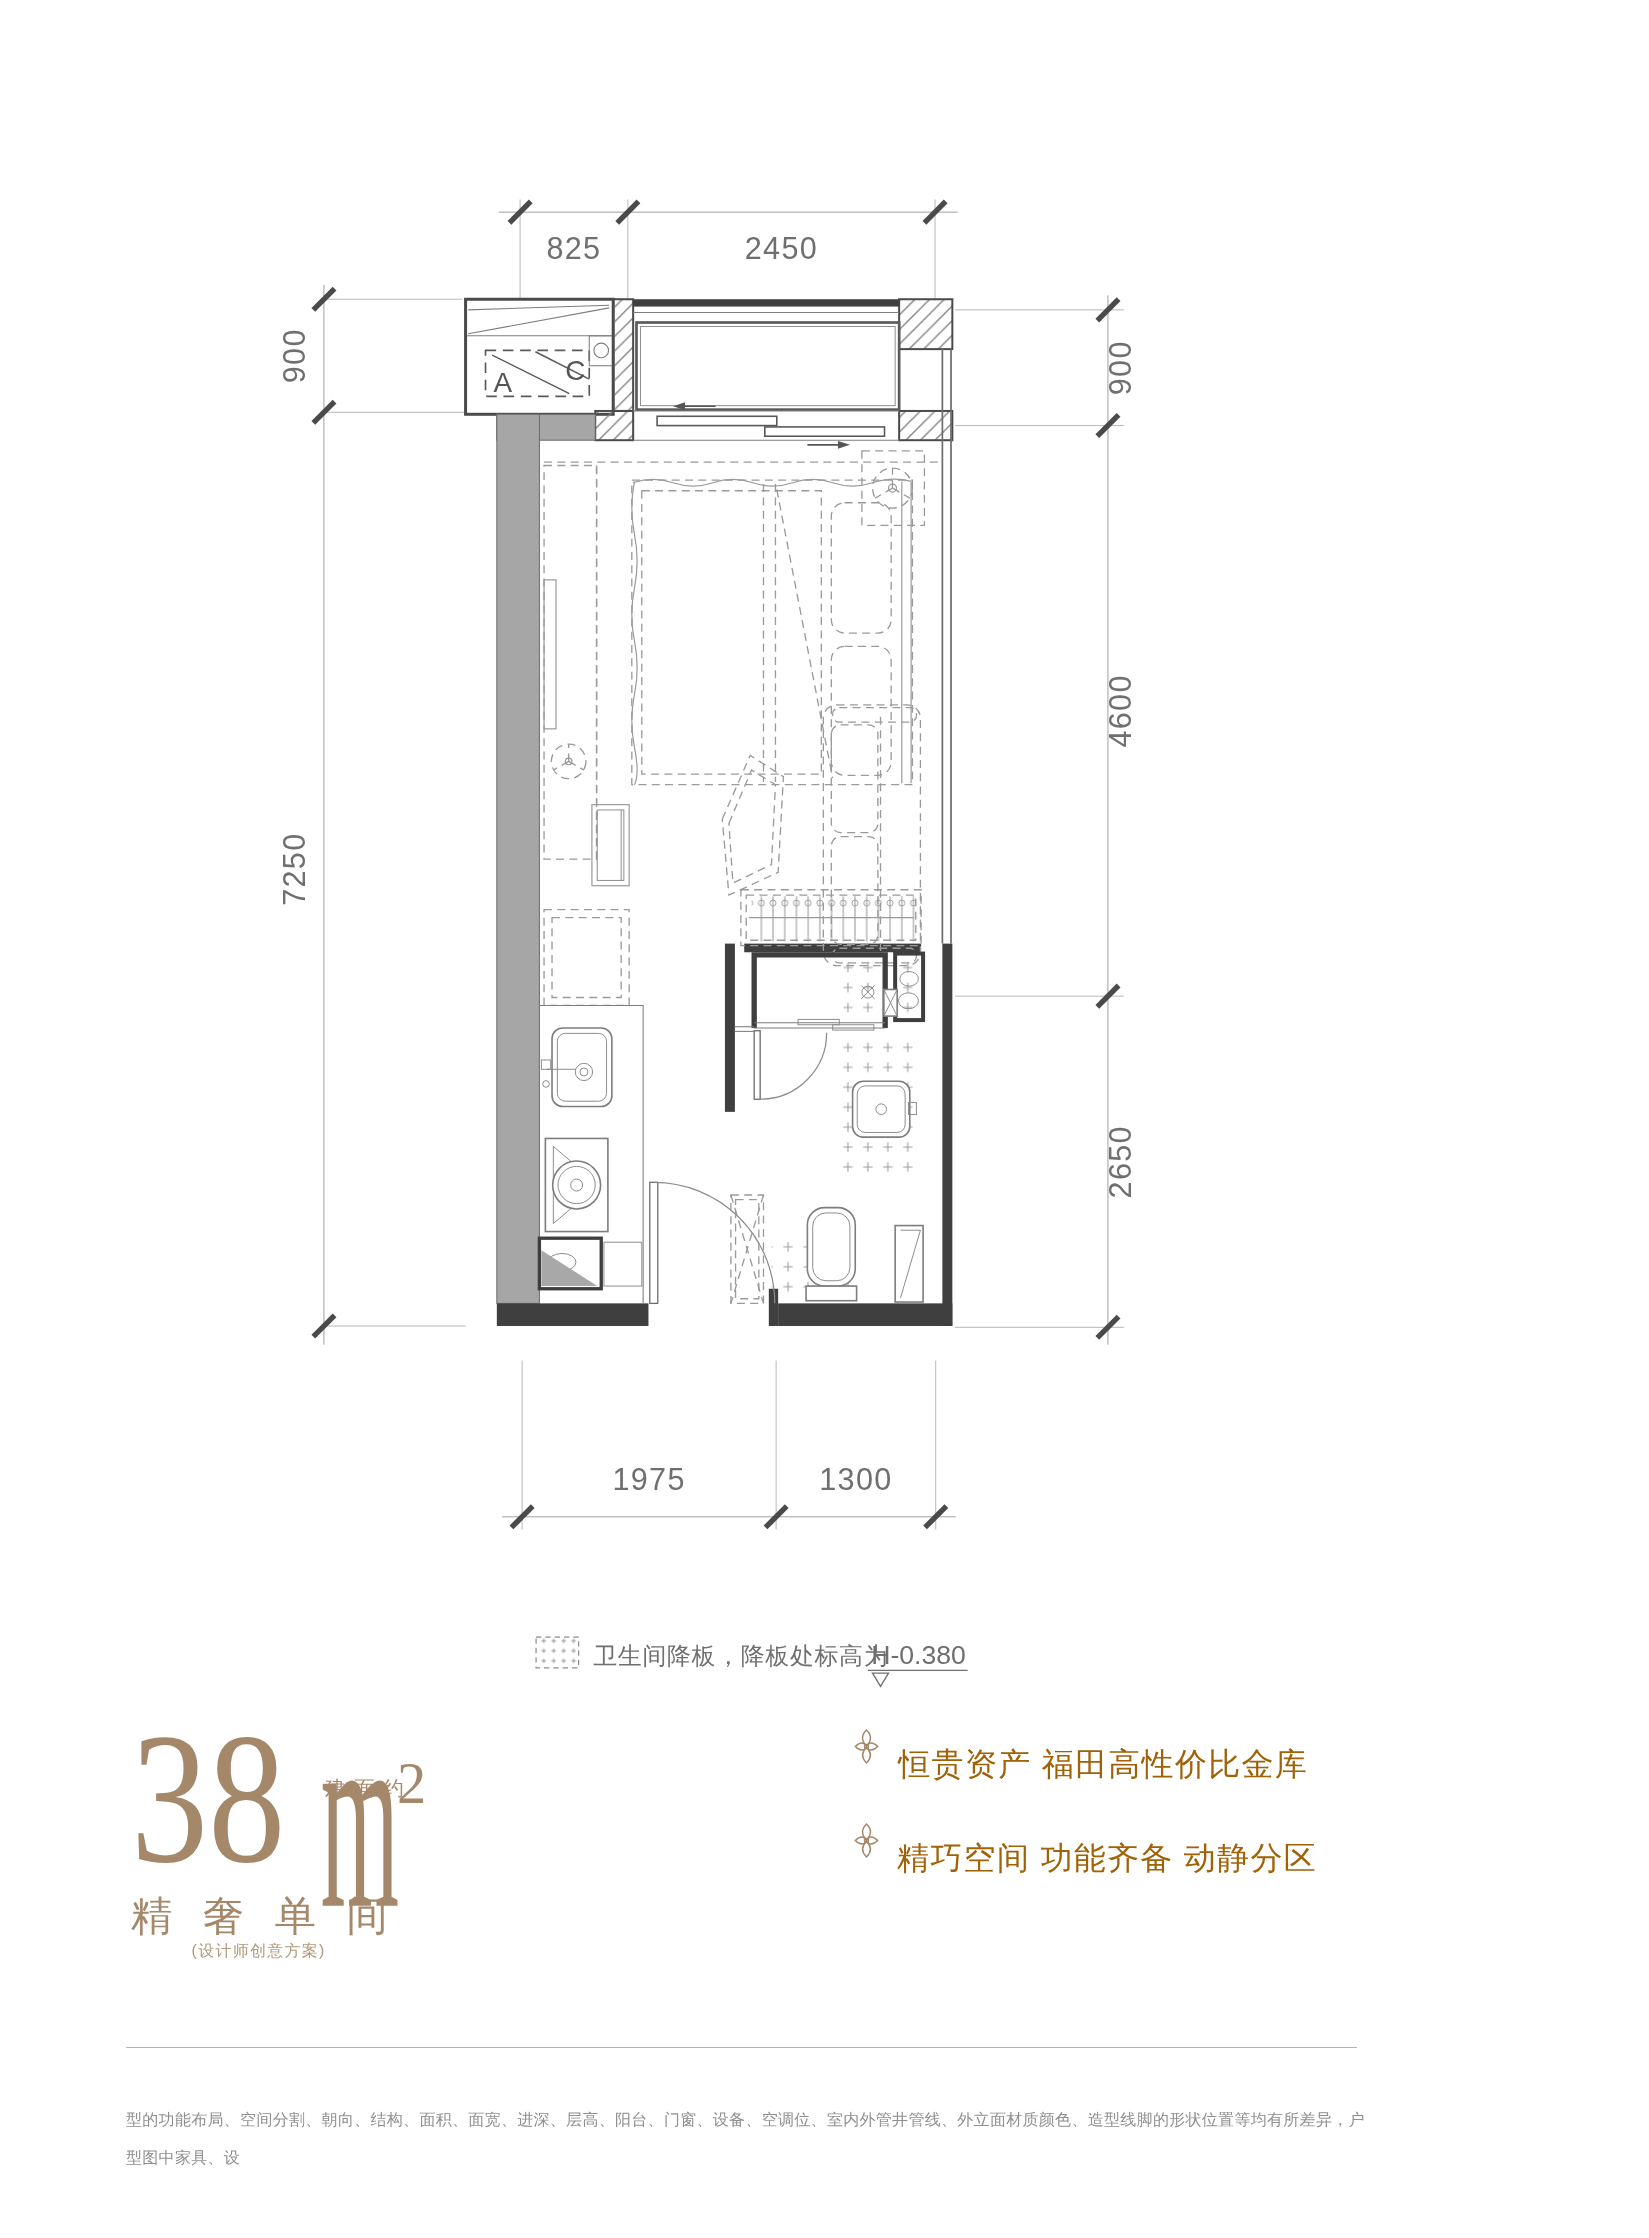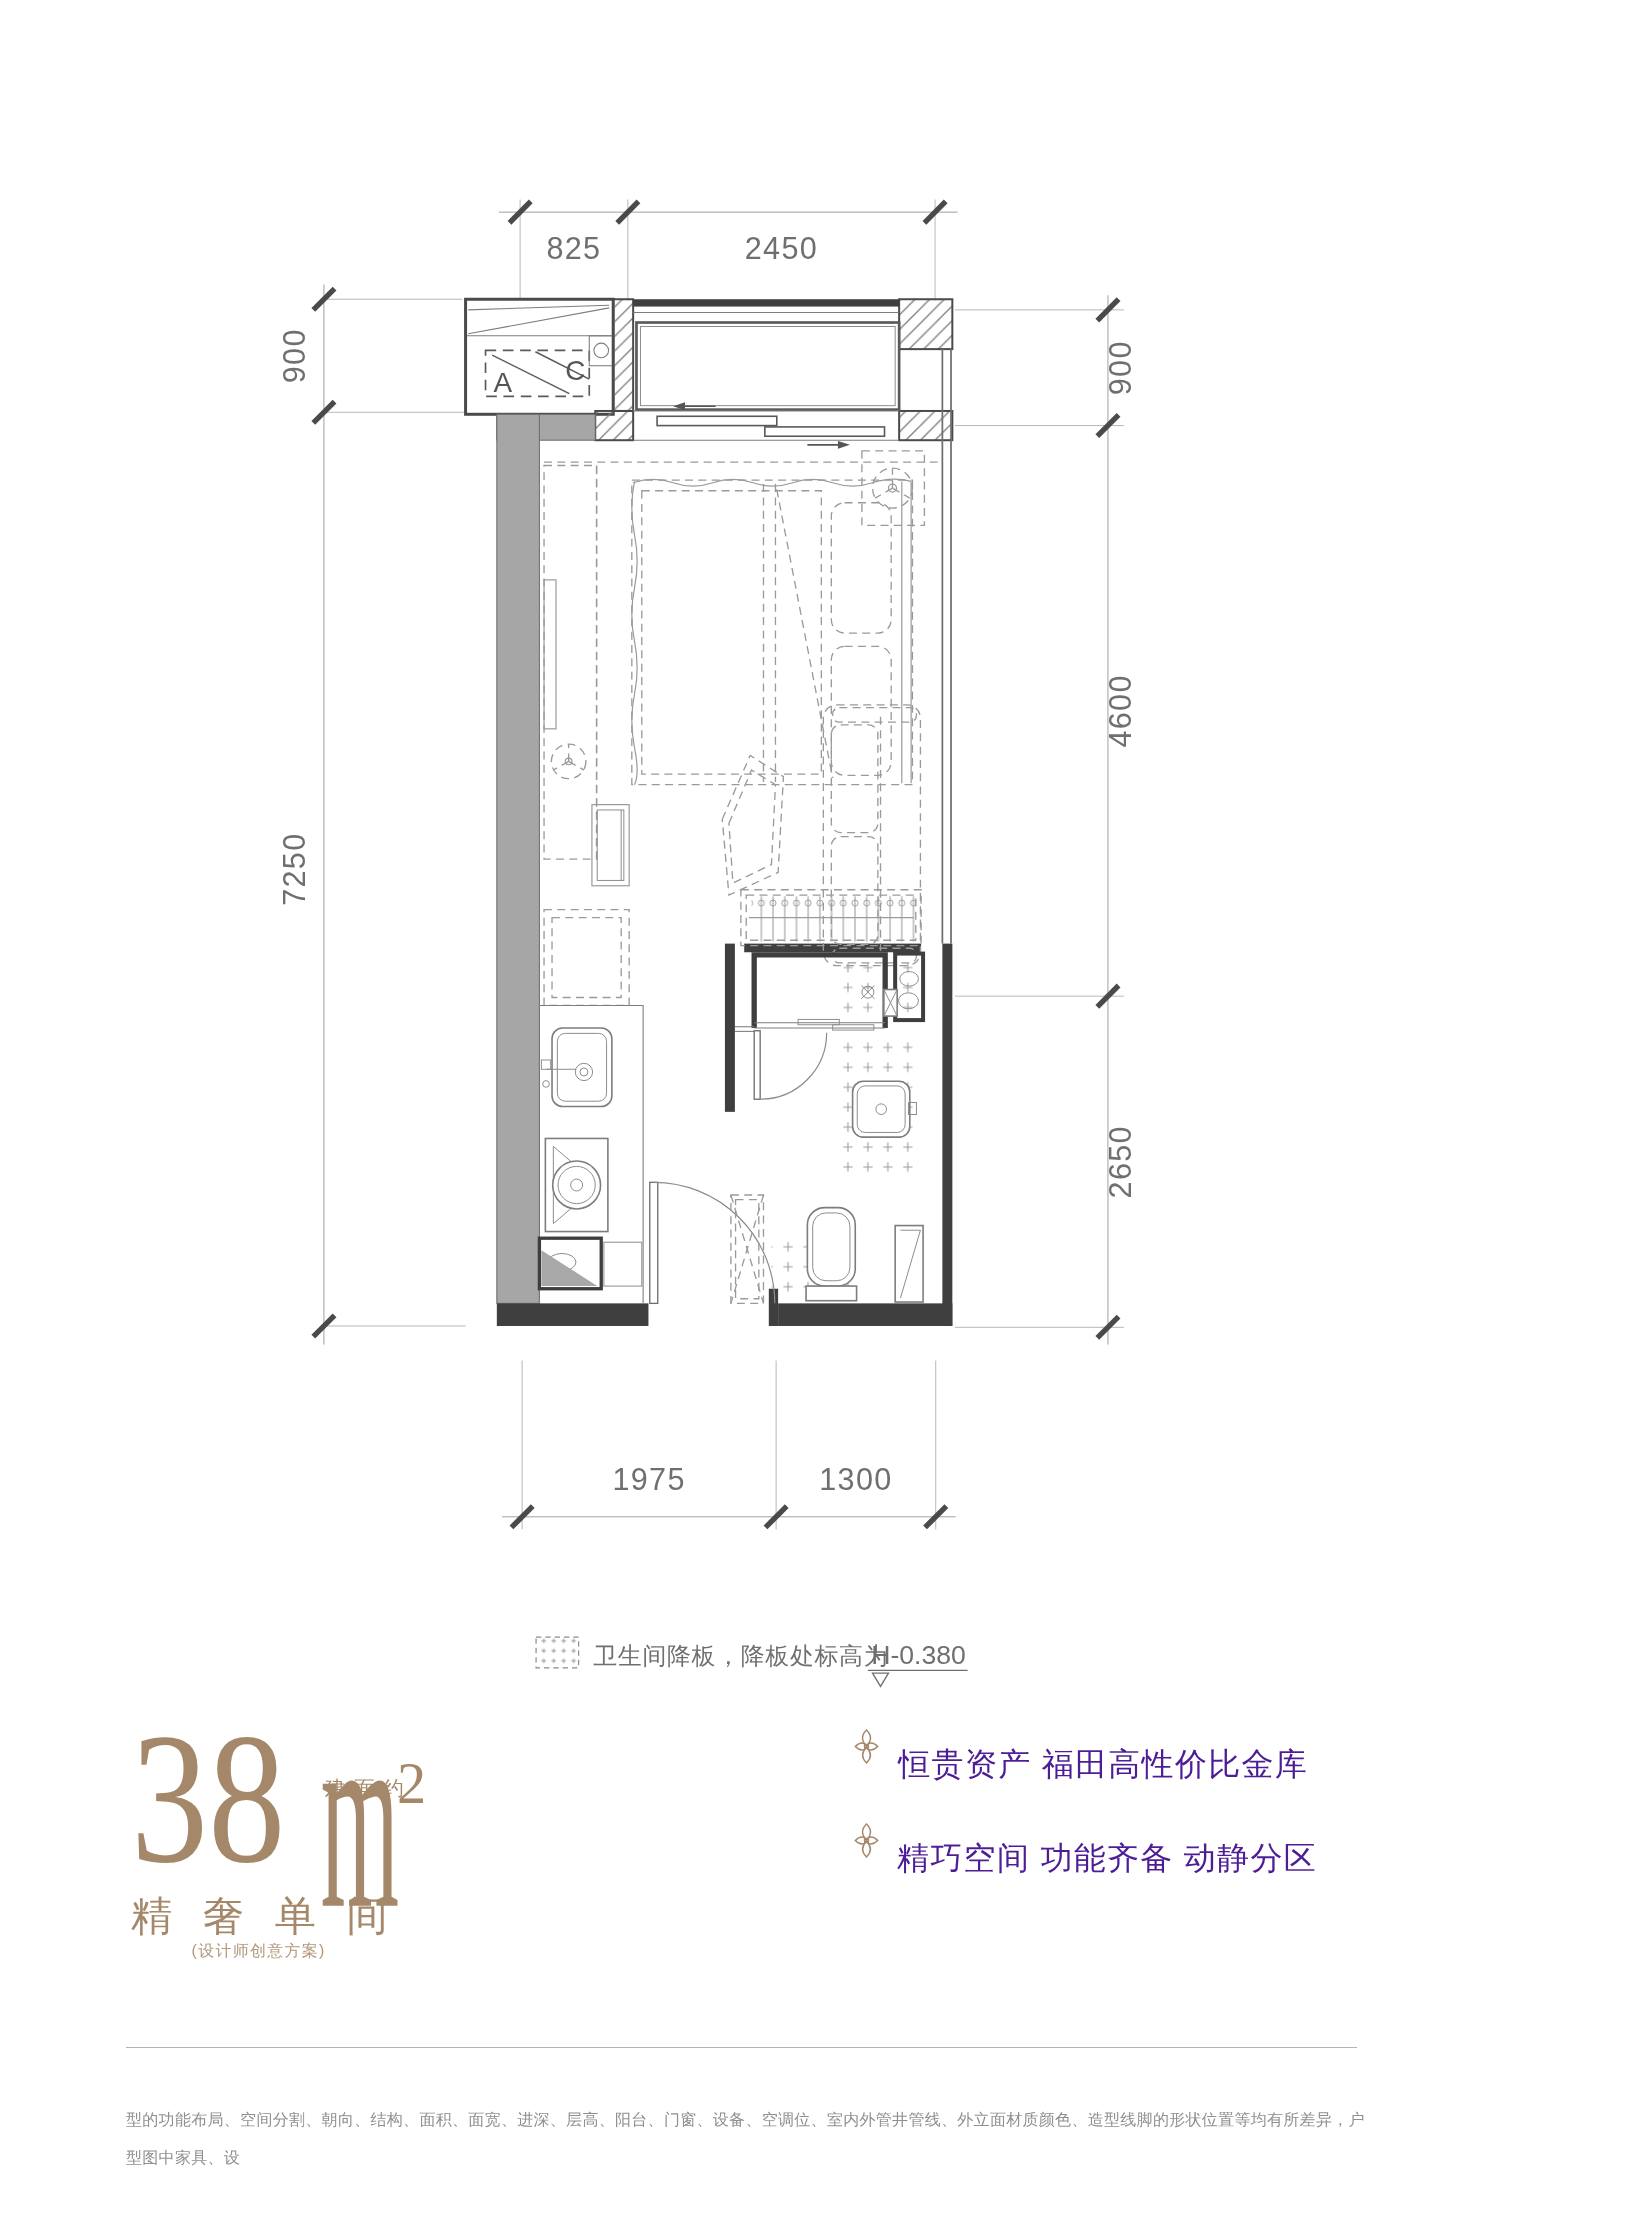"恒贵资产 福田高性价比金库" .feature-text { color: #4c1d95 -> #a16207 }
